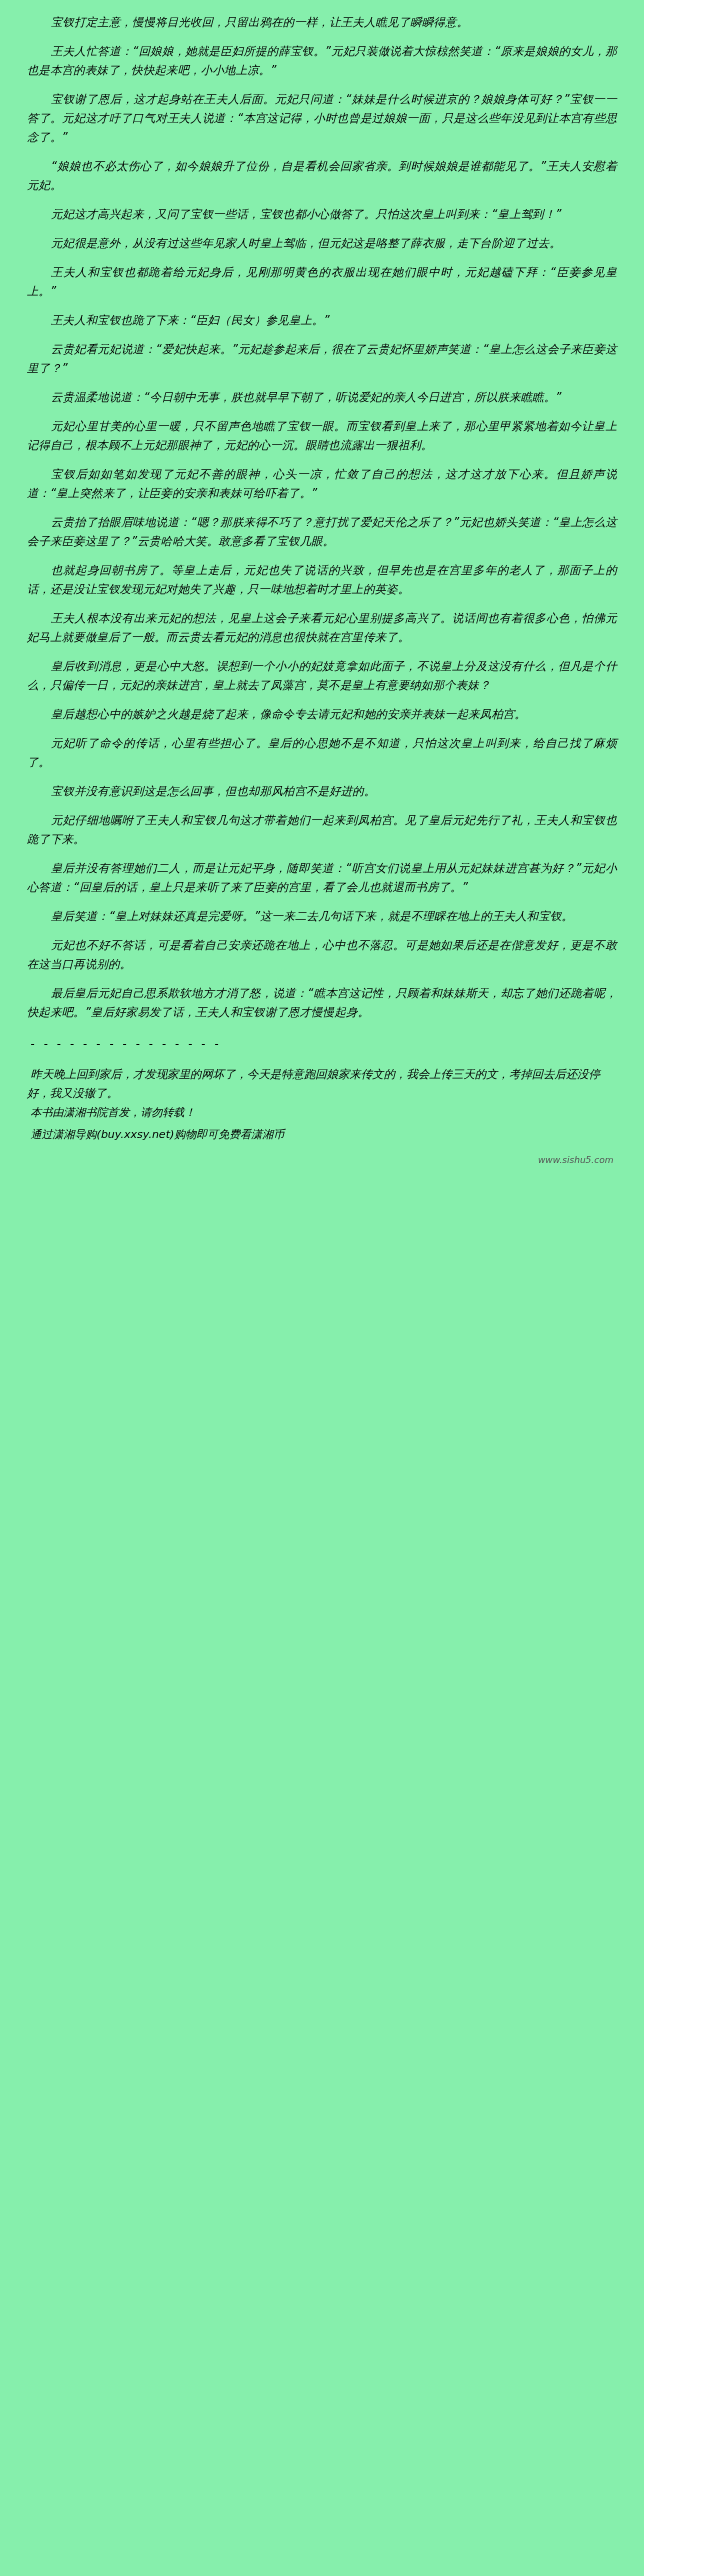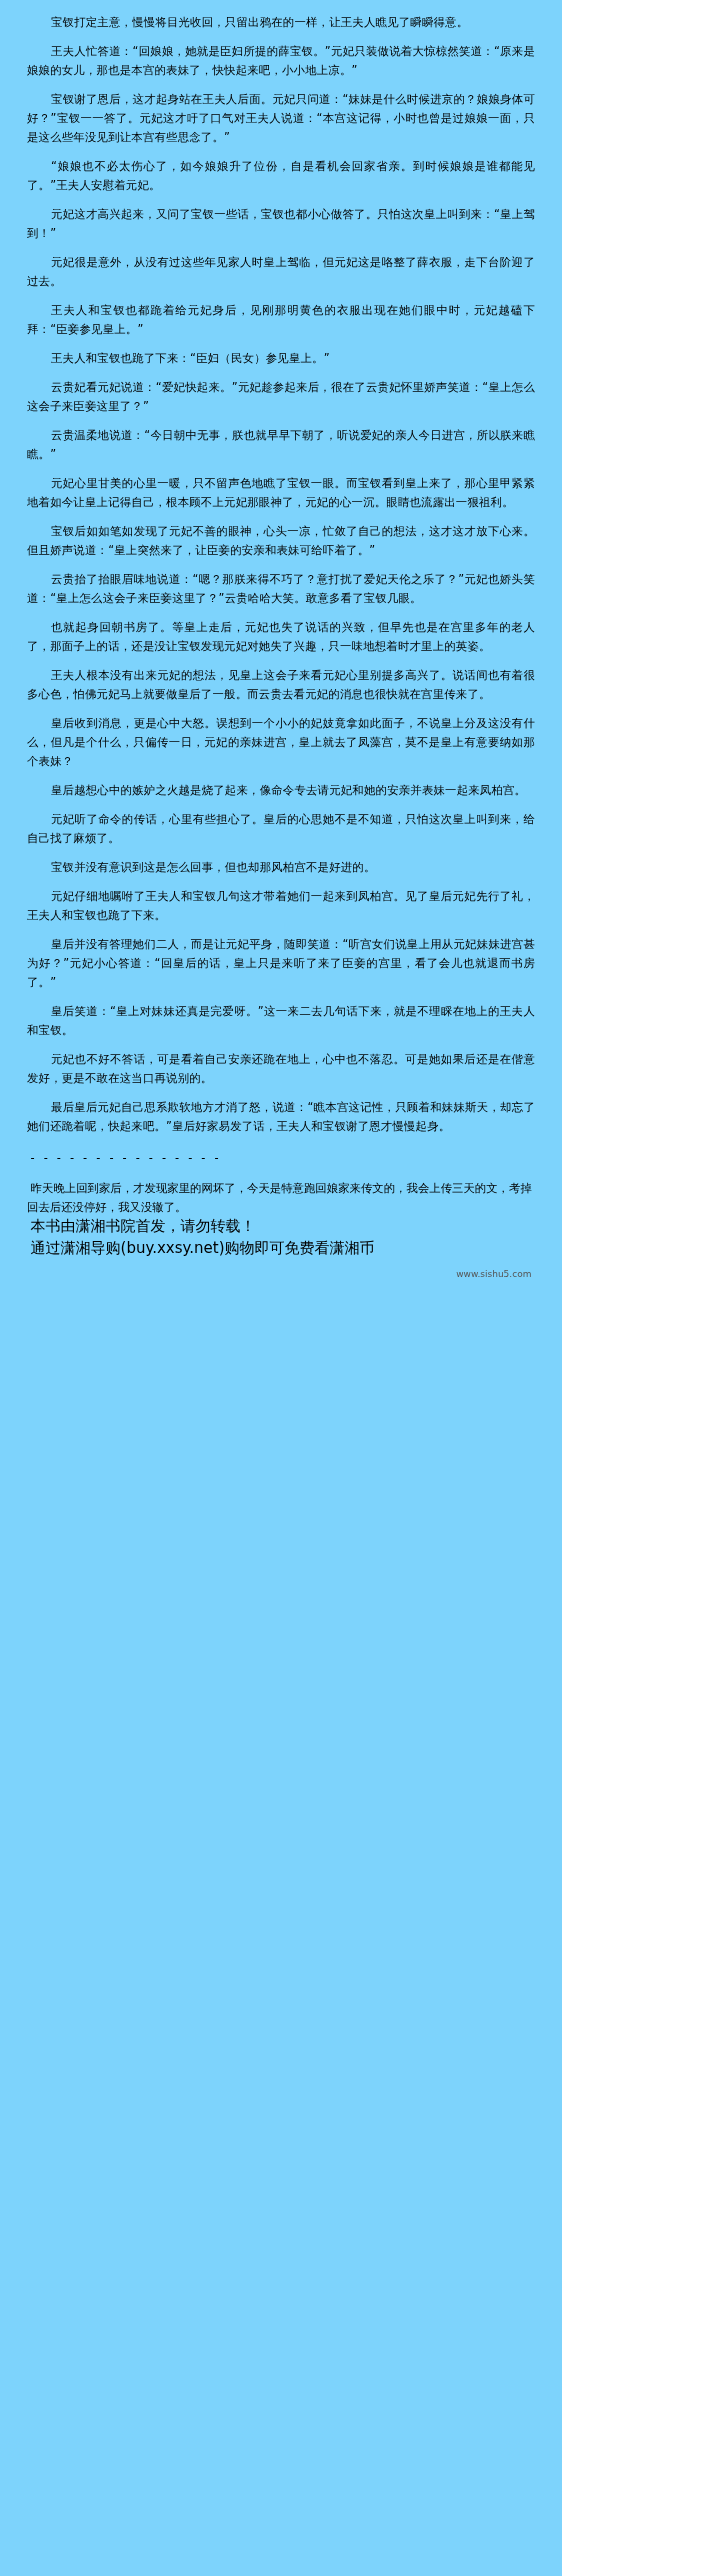"宝钗打定主意，慢慢将目光收回，只留出鸦在的一样，让王夫人瞧见了瞬瞬得意。" .page { background: #7dd3fc -> #86efac; font-style: none -> italic; width: 562px -> 644px }
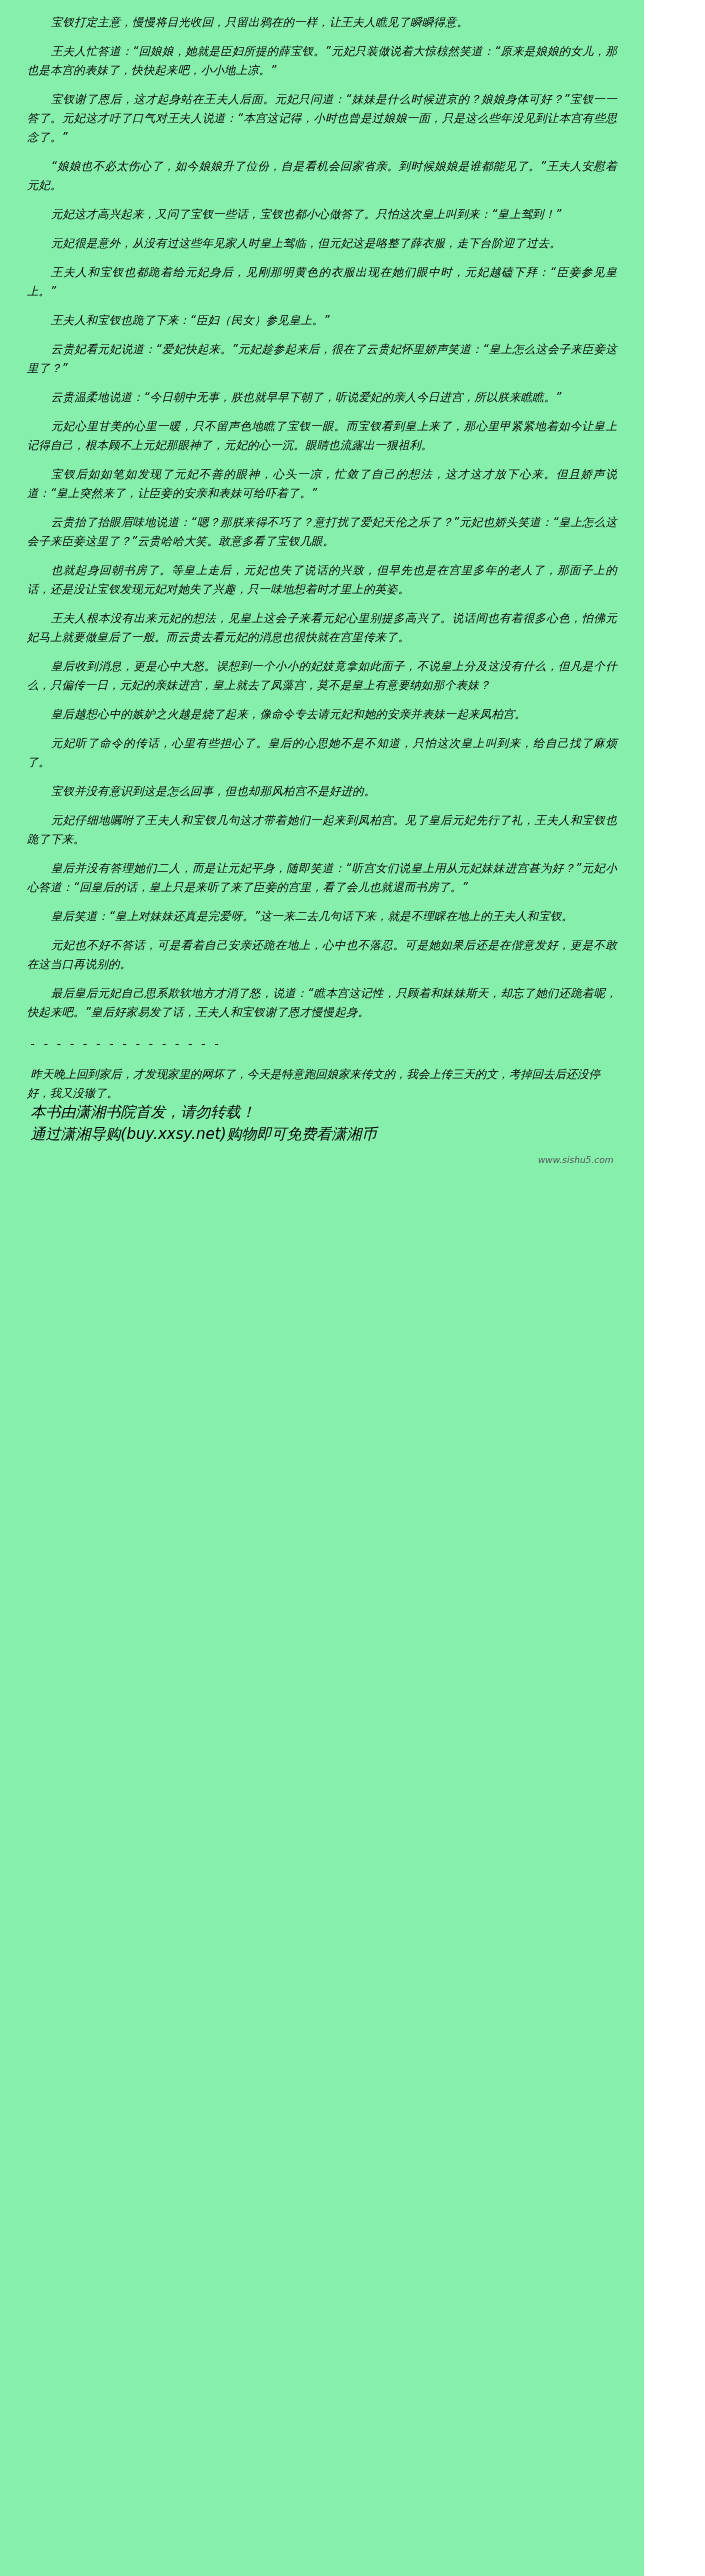"本书由潇湘书院首发，请勿转载！" .footer-link { font-size: 15px -> 11px }
